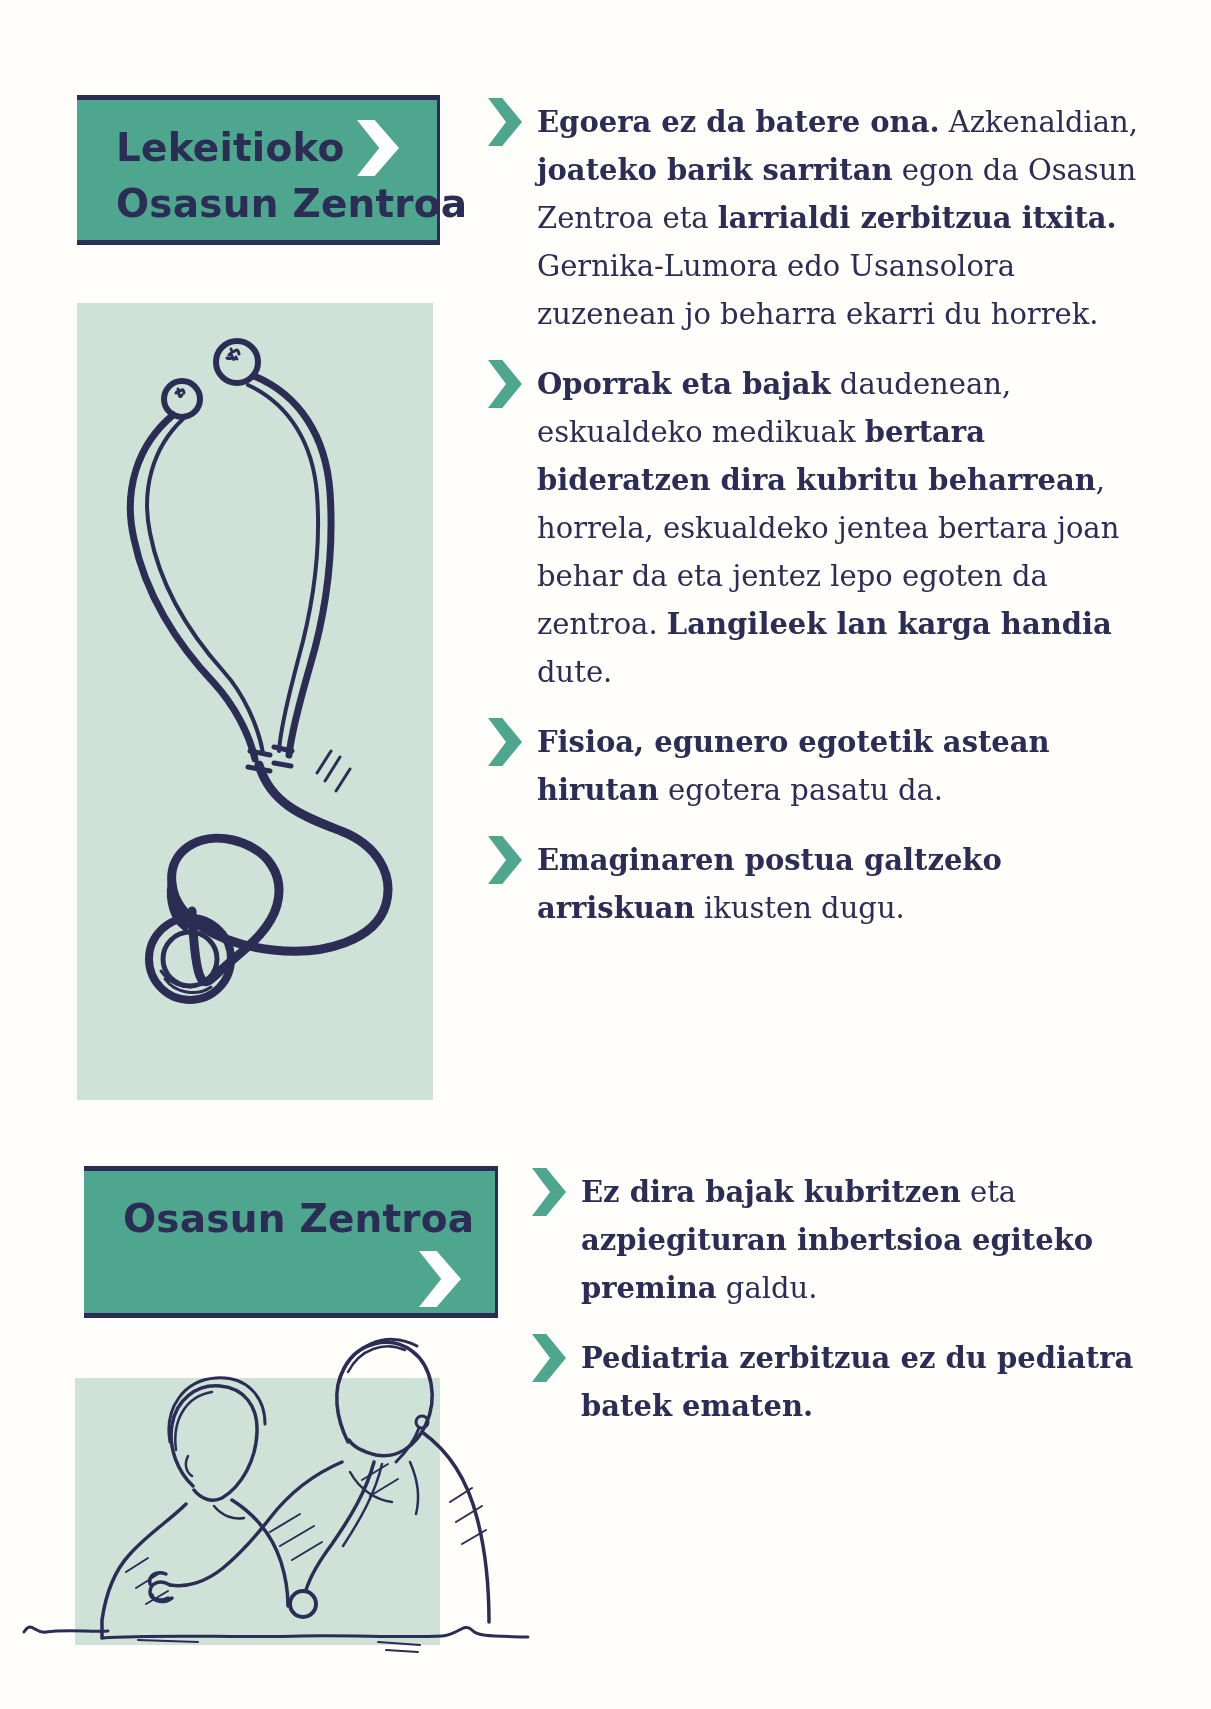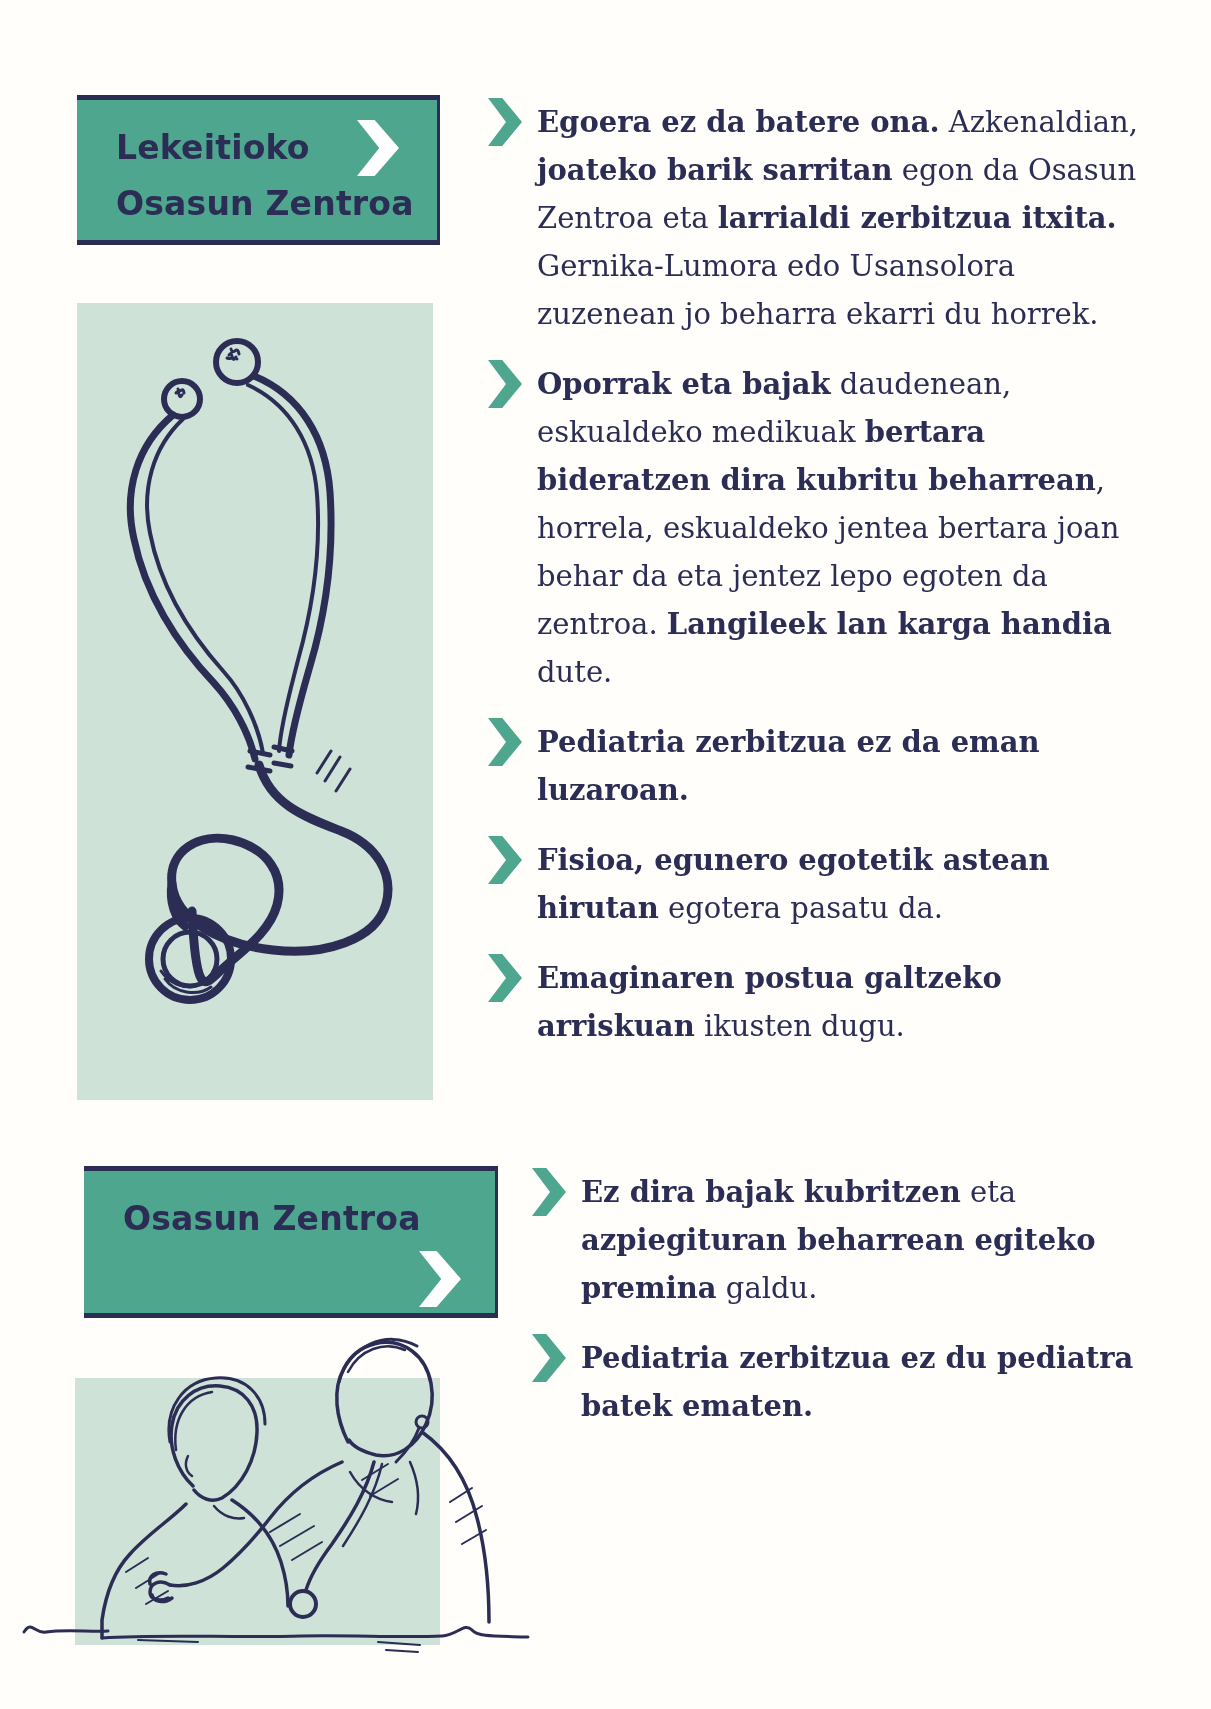"Lekeitioko" .hdr-line { font-size: 33px -> 39px }
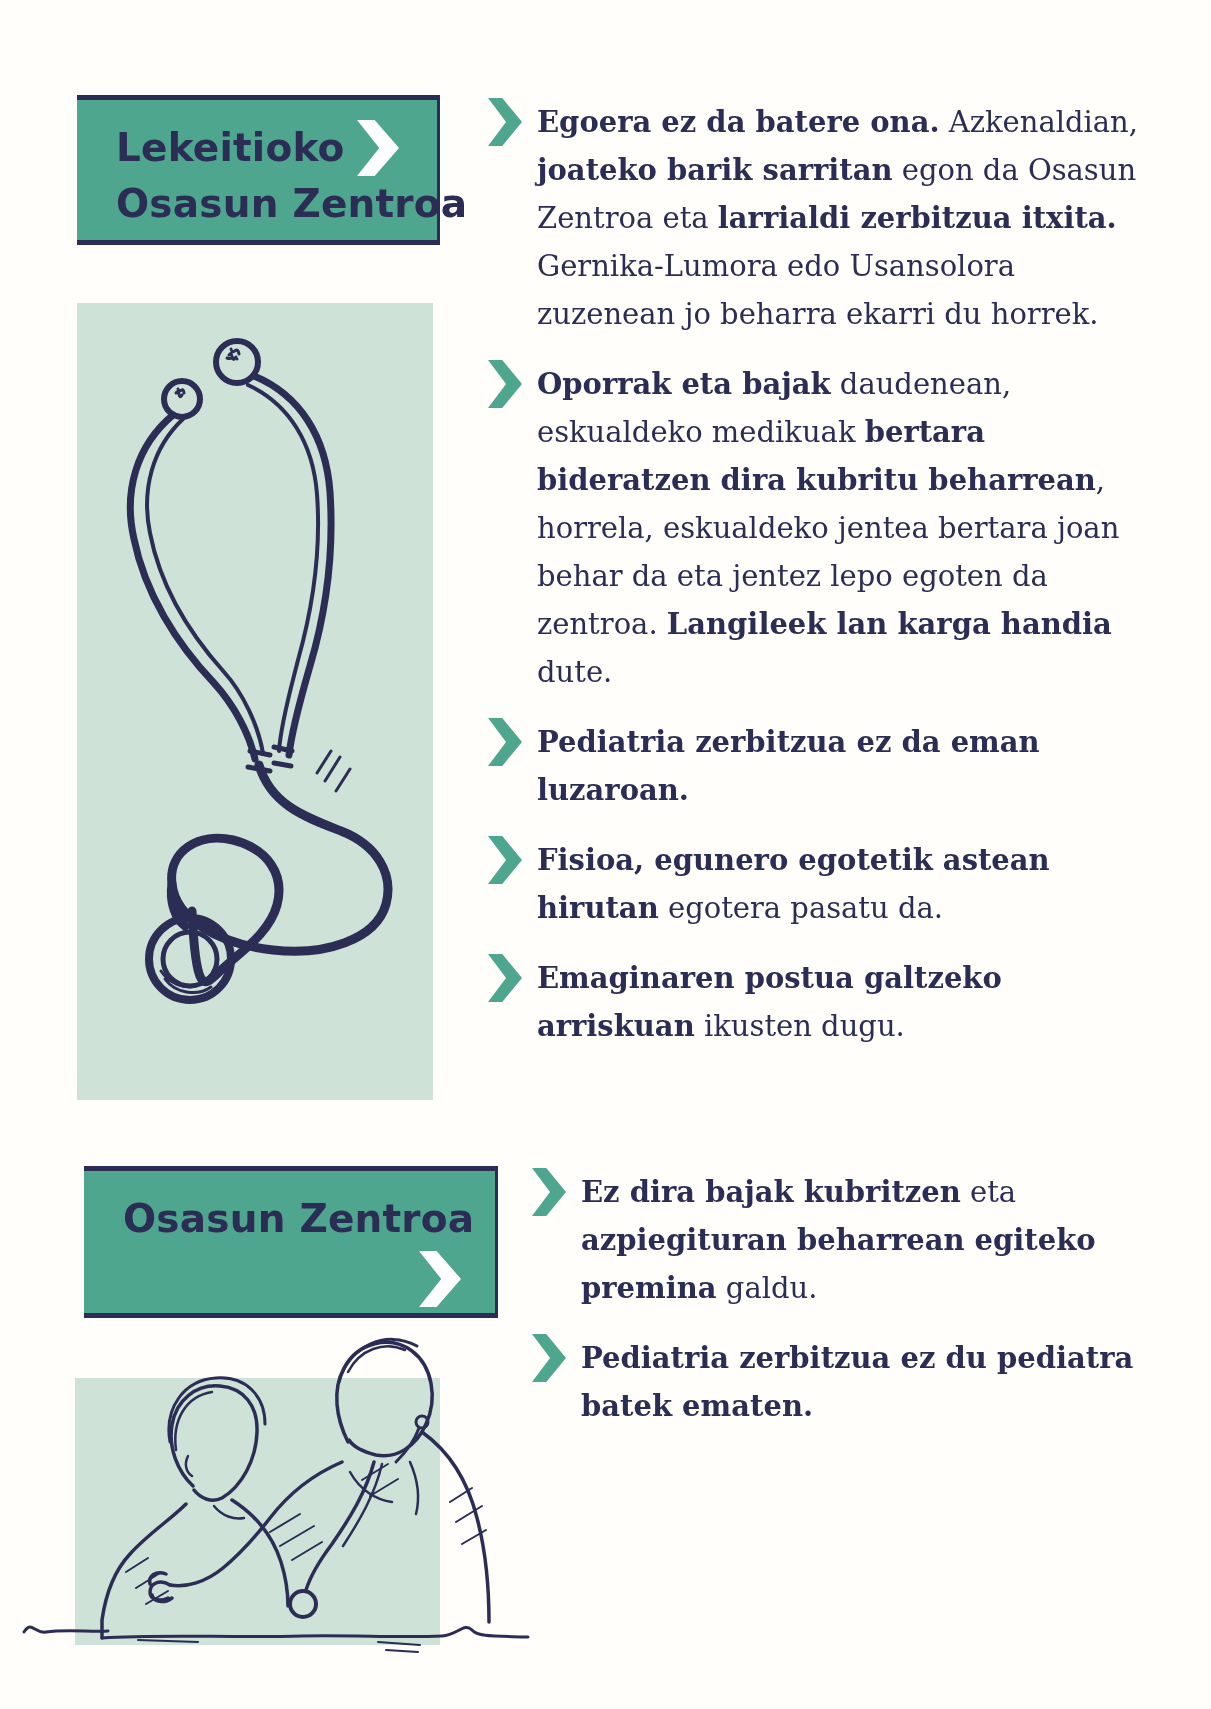"Pediatria zerbitzua ez da eman" div.bullet-item { html: <div> <div></div> <div><span>Pediatria zerbitzua ez da eman luzaroan.</span></div> </div> -> none }
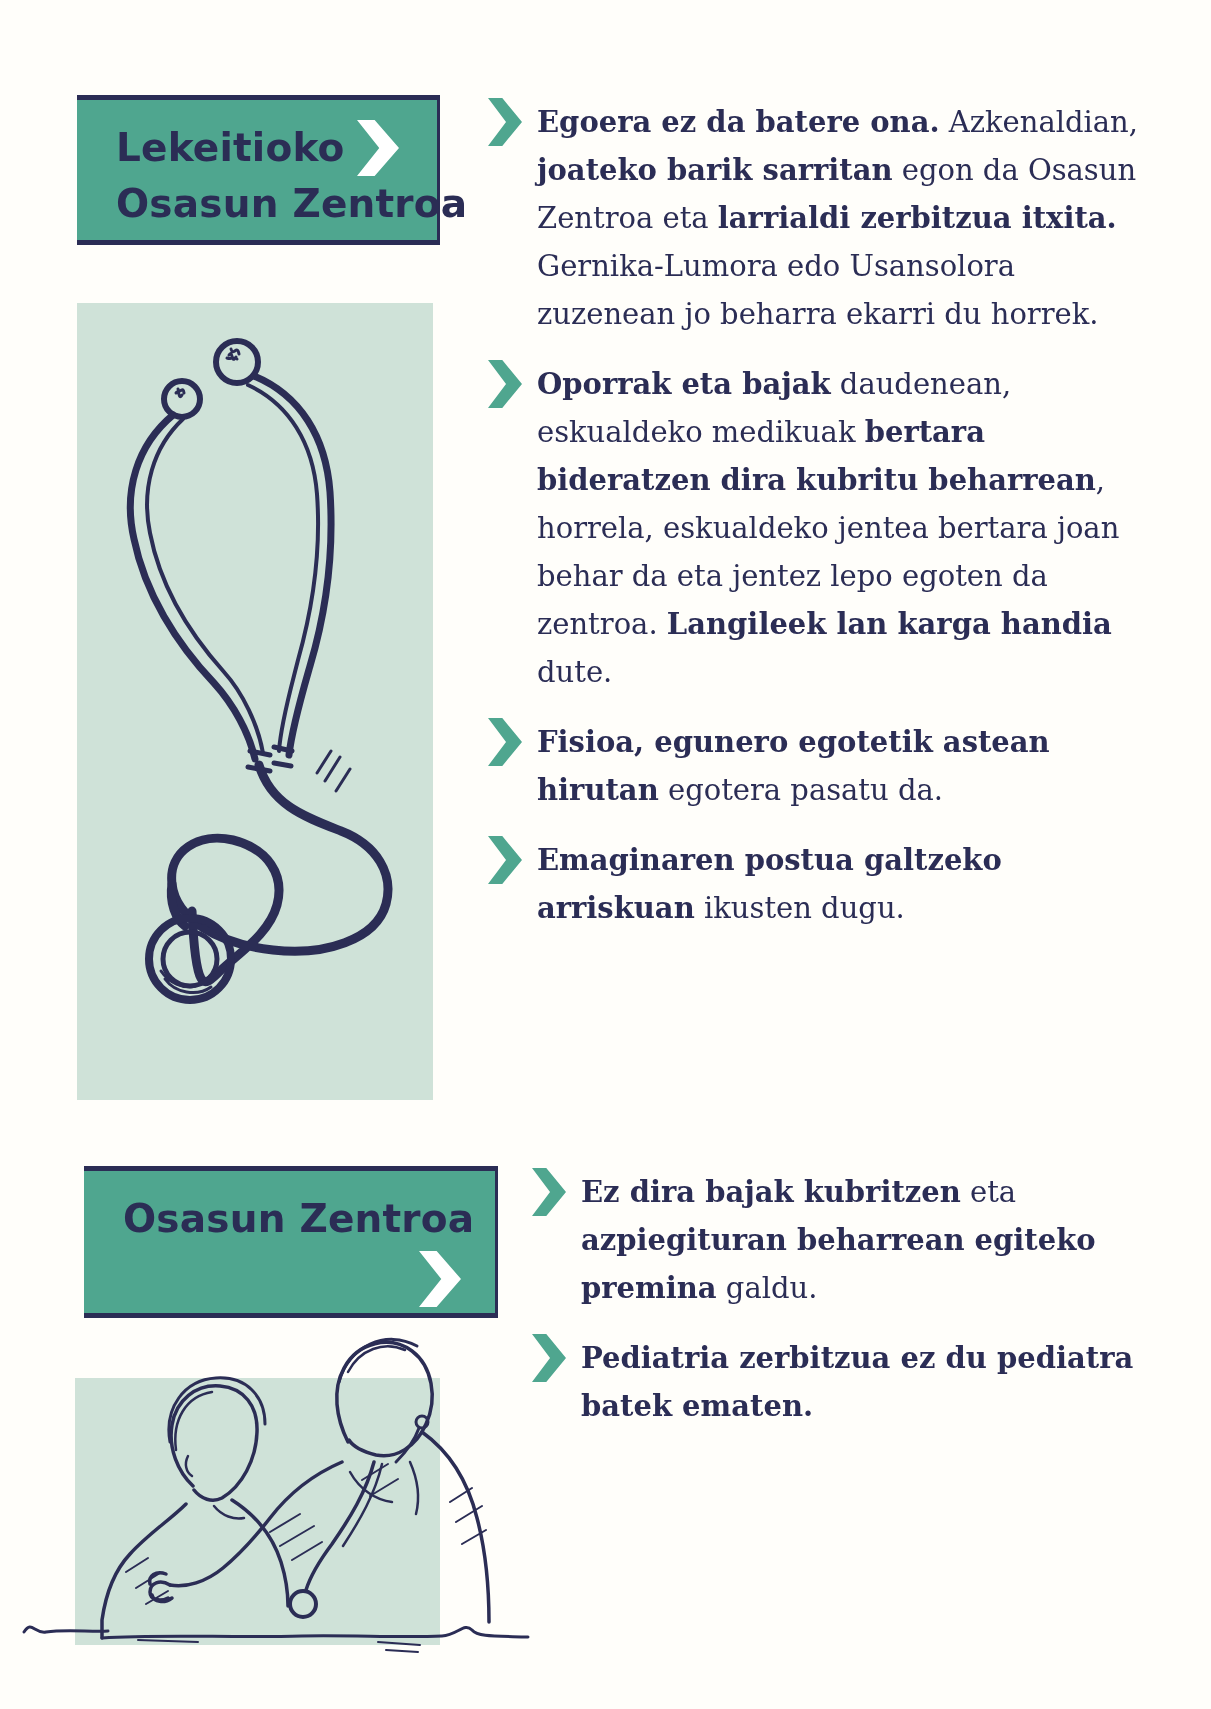"azpiegituran beharrean egiteko premina" span.b { text: beharrean -> inbertsioa }
